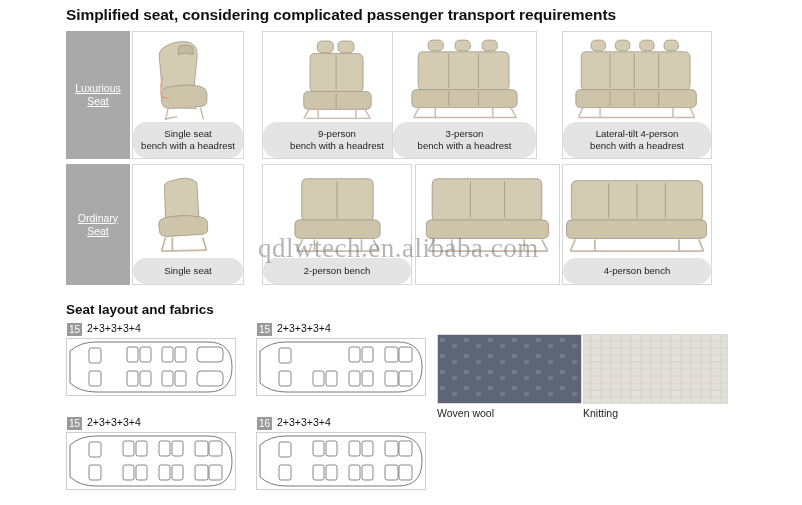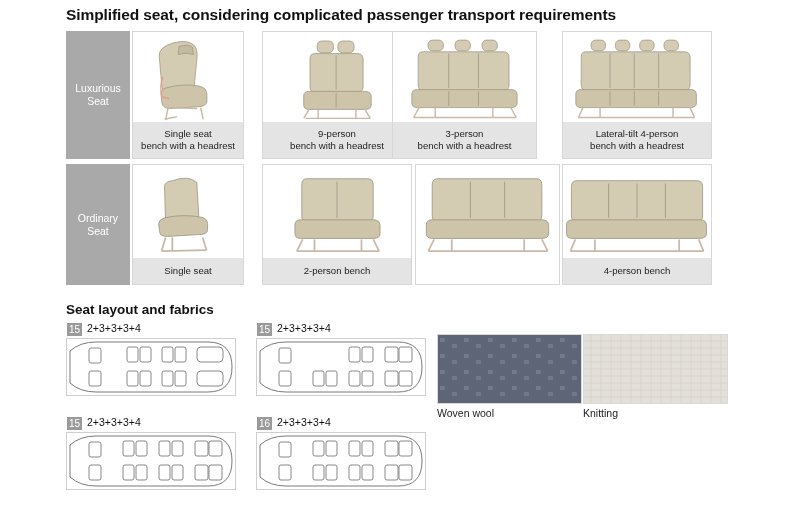"Luxurious" .rowlabel { text-decoration: none -> underline }
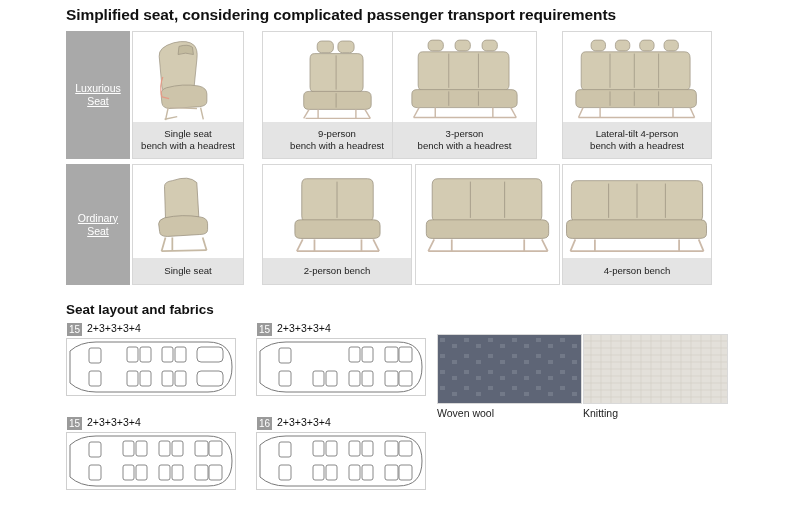"Single seat" .cell .cap { border-radius: none -> 14px }
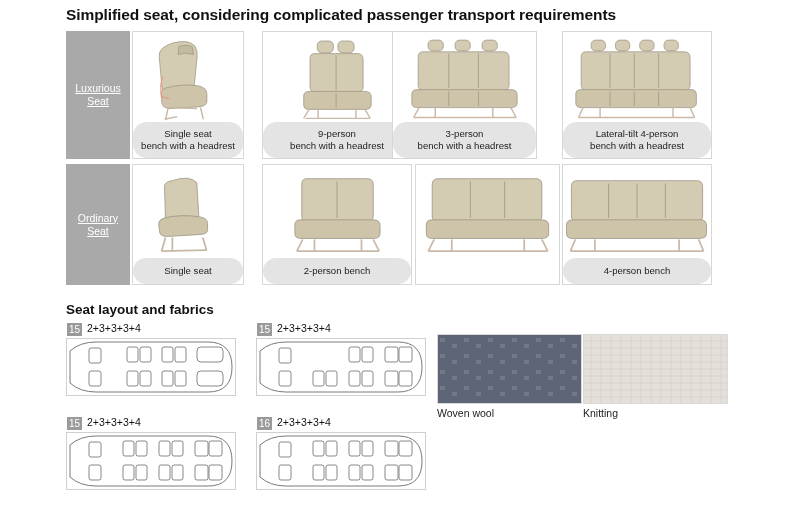"qdlwtech.en.alibaba.com" div.watermark { html: none -> <div>qdlwtech.en.alibaba.com</div> }
